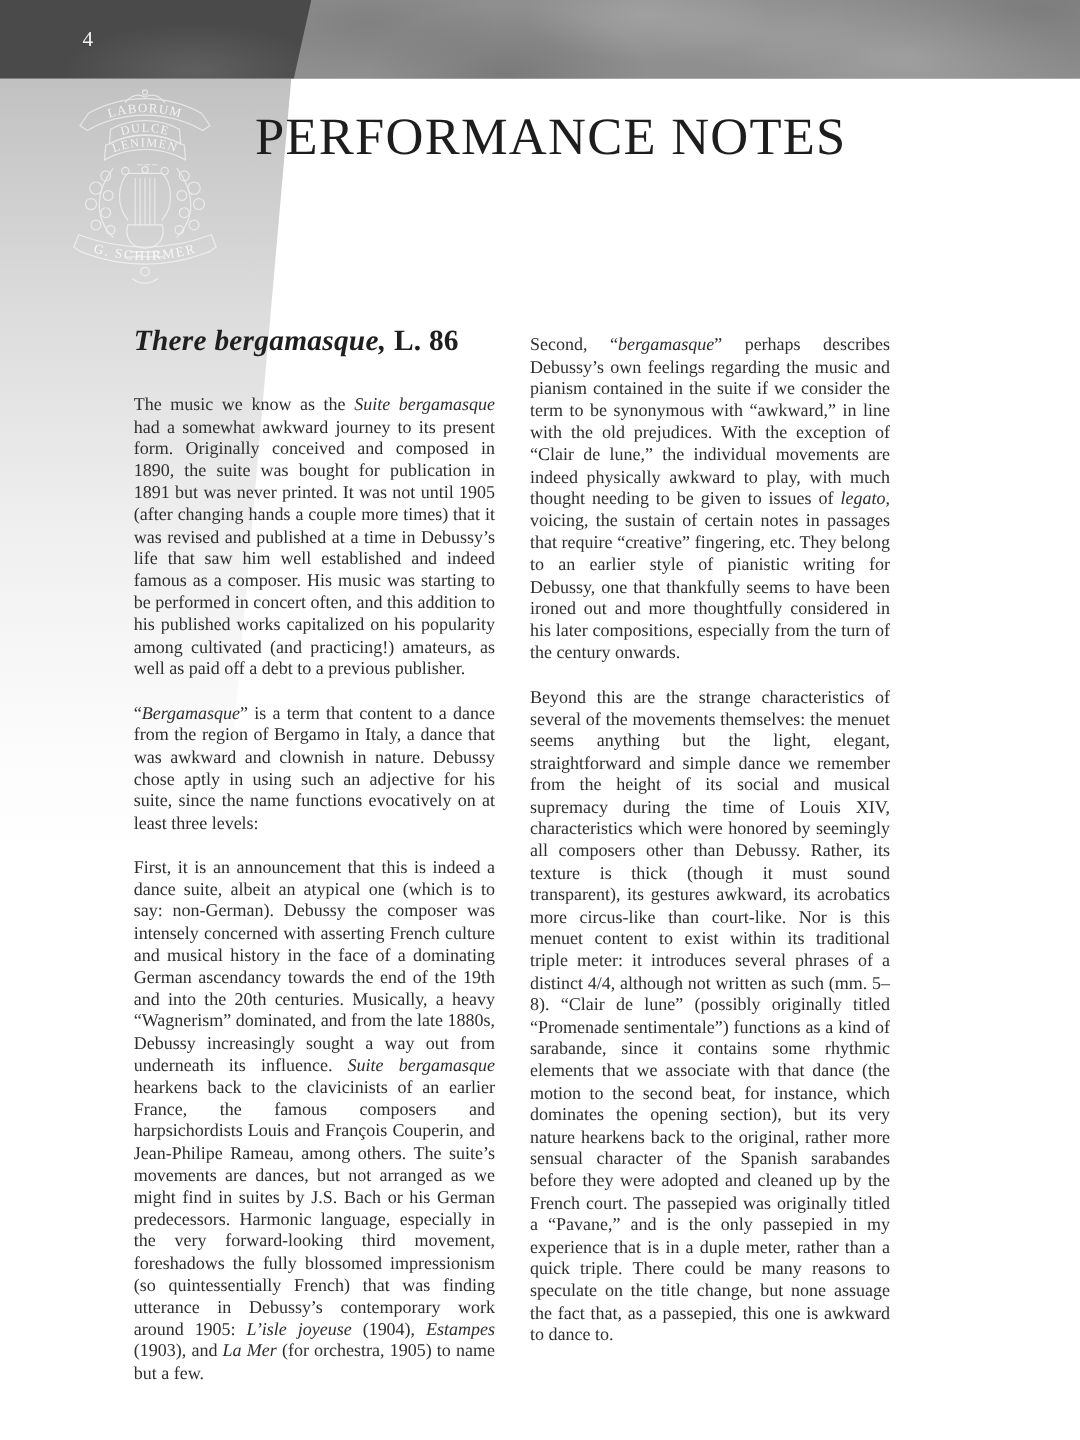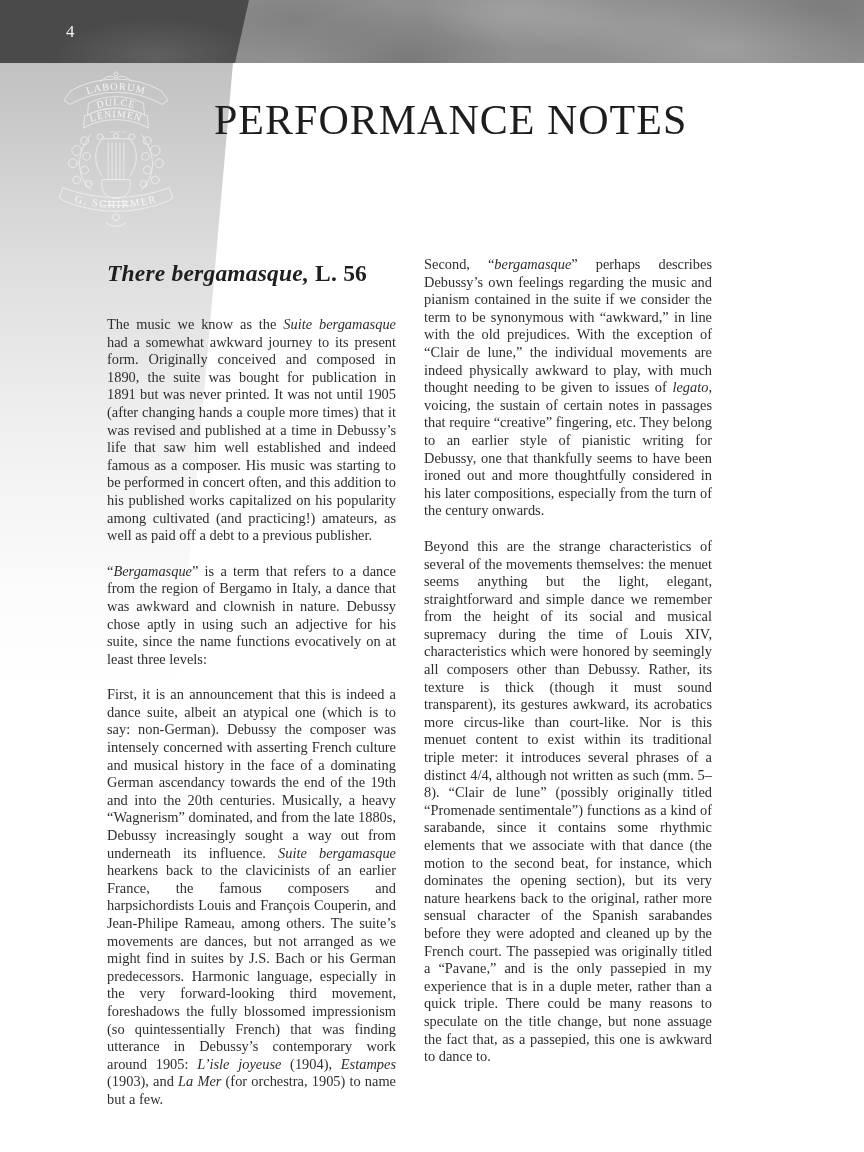"PERFORMANCE NOTES" .title { margin: 12px -> 2px }
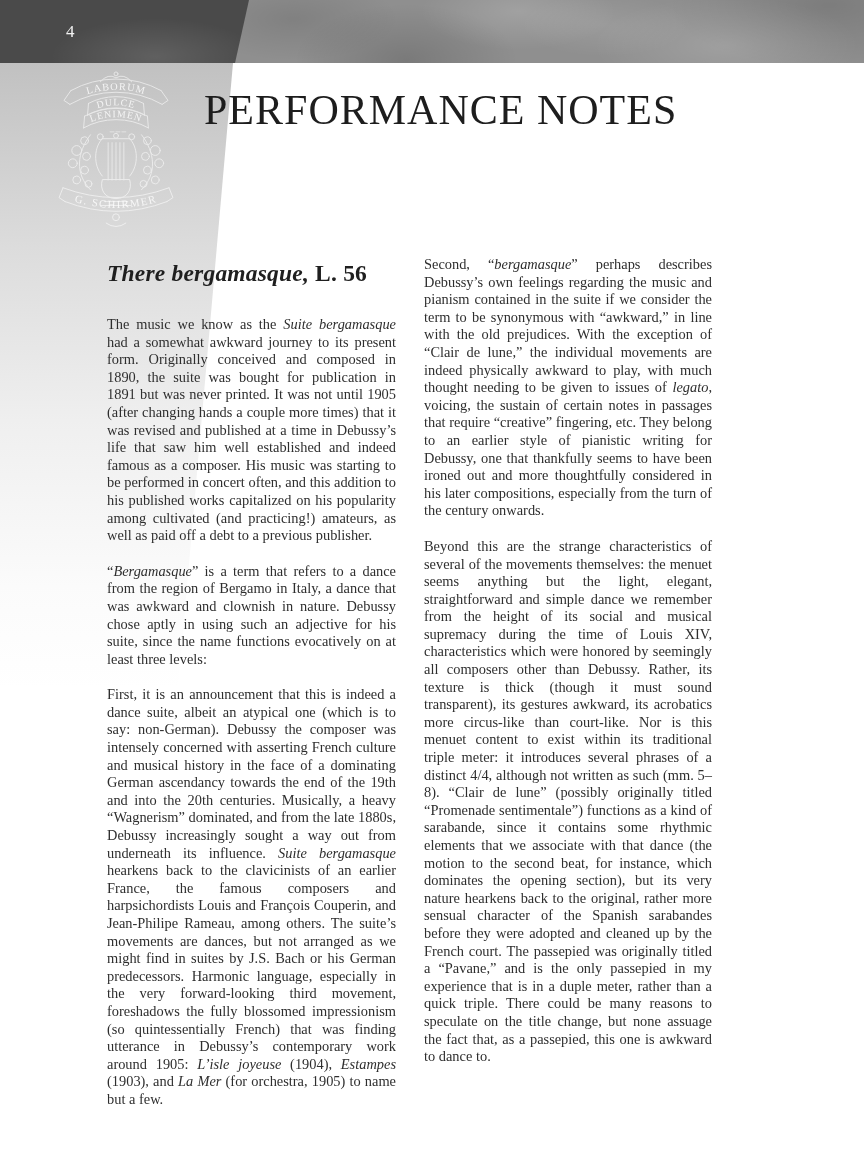"L. 56" span { text: 56 -> 86 }
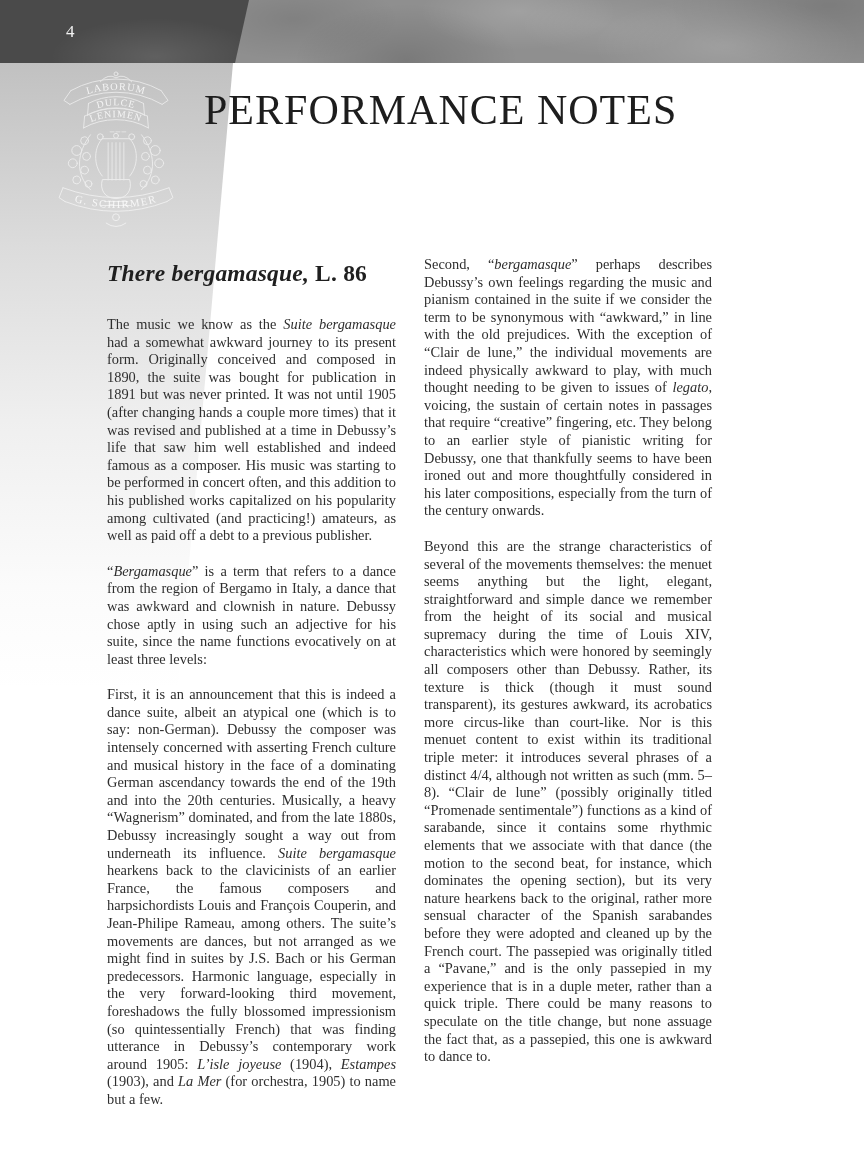"Second, “bergamasque” perhaps describes" .col-right { top: 256px -> 268px }
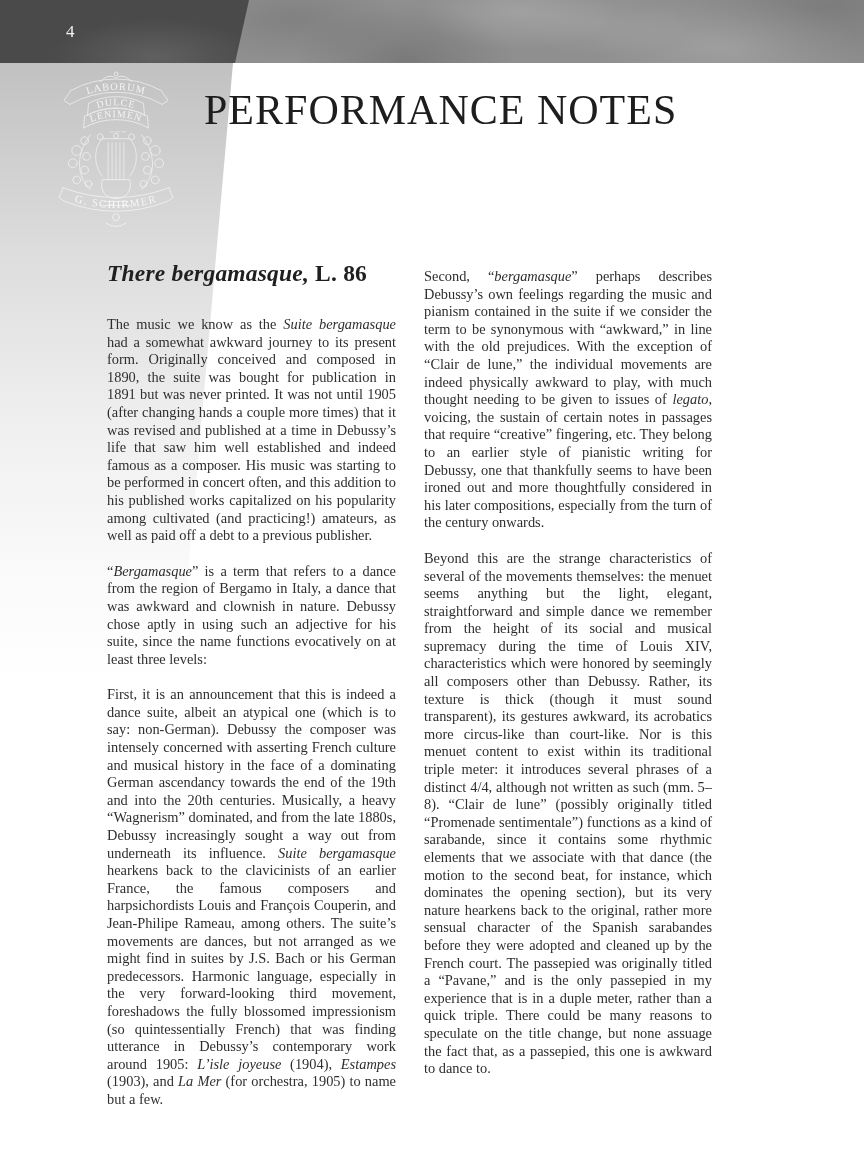"” is a term that" span { text: refers -> content }
